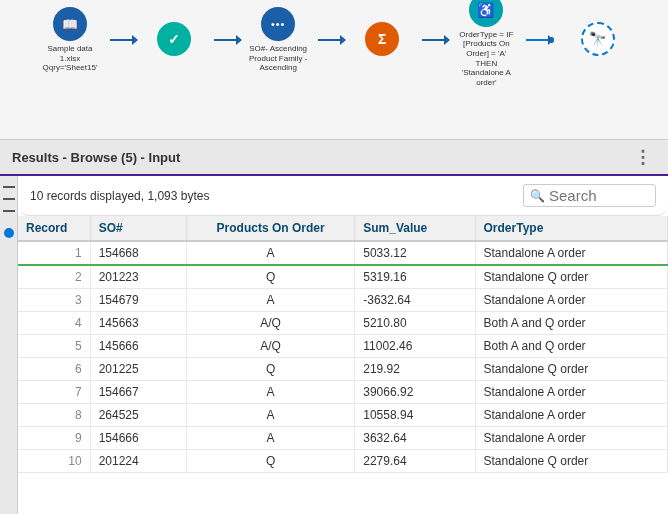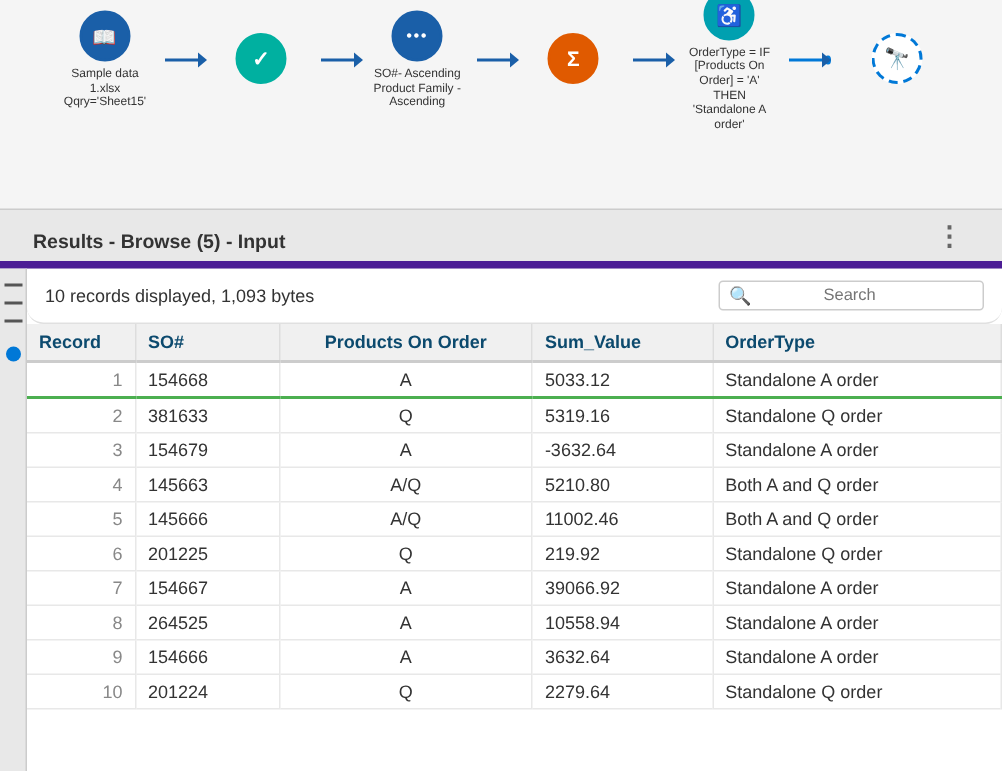"Results - Browse (5) -" .results-header { align-items: flex-end -> center; border-bottom: 5px solid #4c1d95 -> 2px solid #4c1d95; padding: 6px 22px -> 6px 12px }
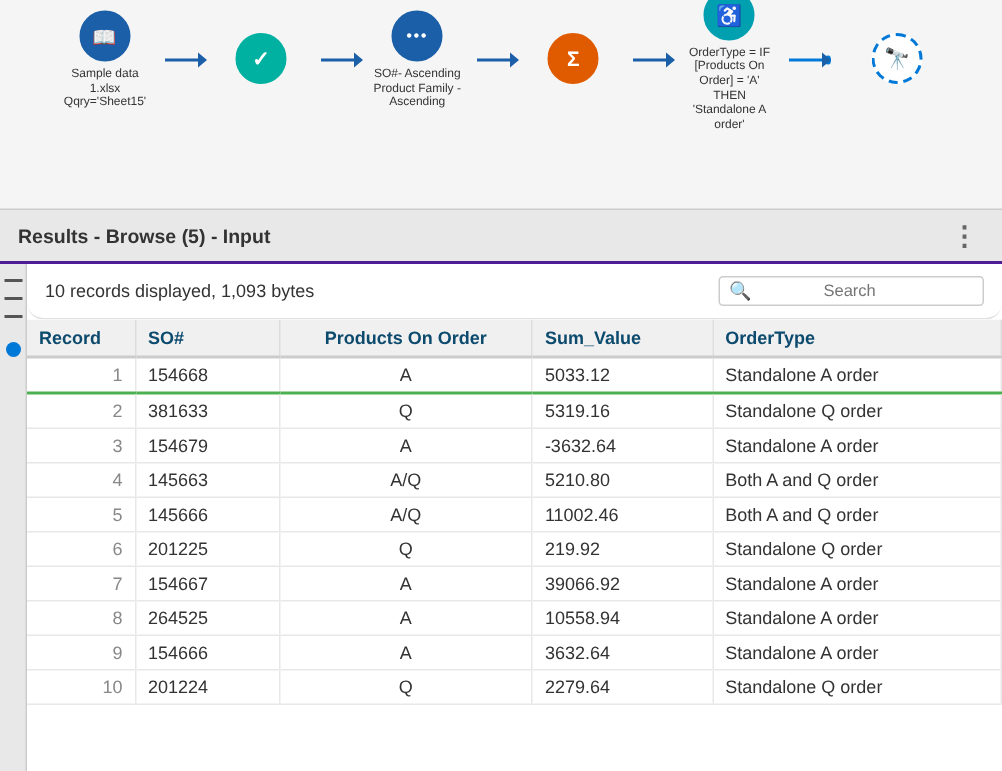"Search" .search-box input { font-size: 11px -> 15px; margin-left: 44px -> none }
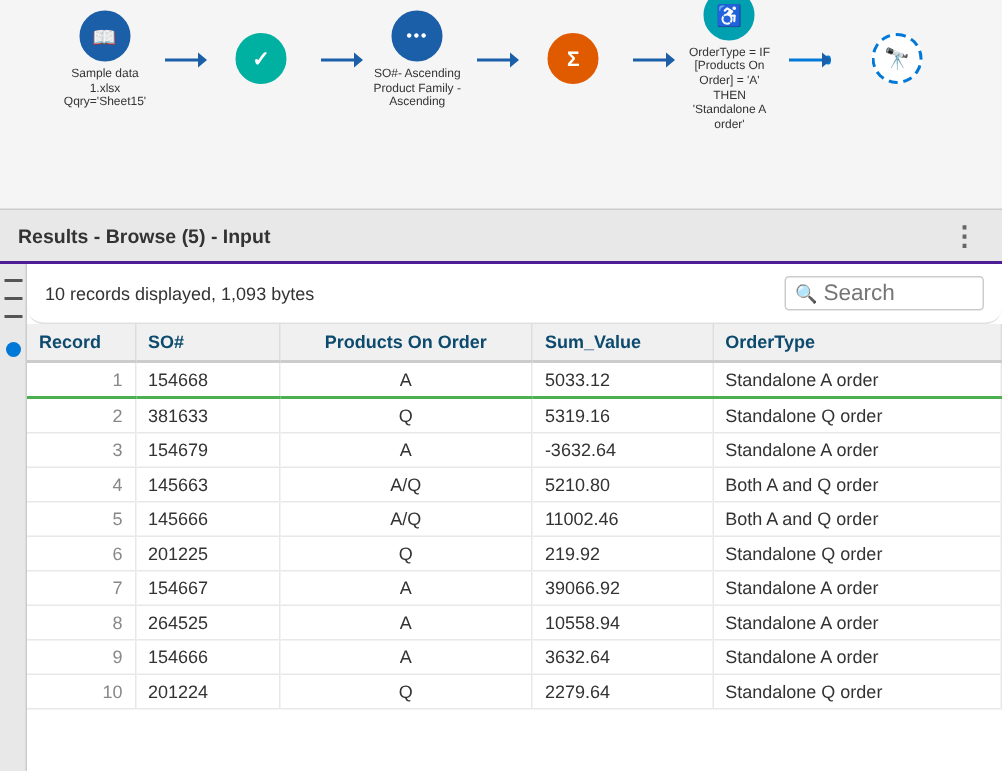"381633" td.col-so { text: 381633 -> 201223 }
